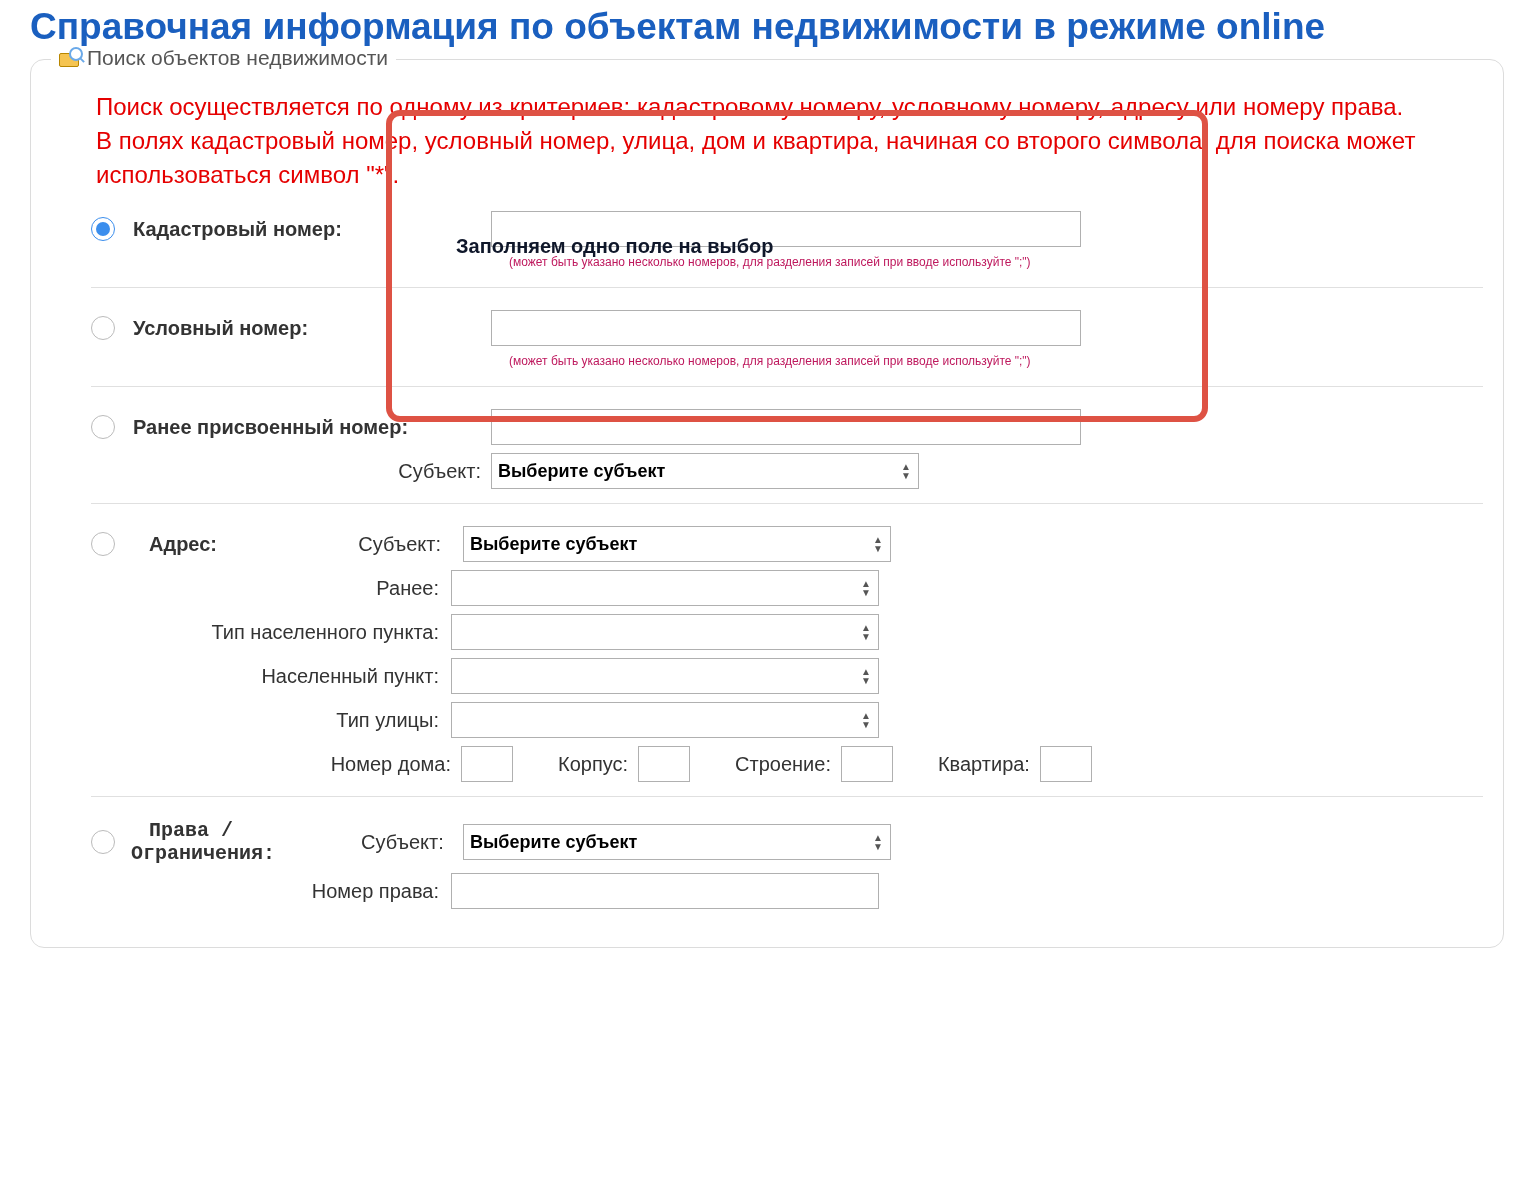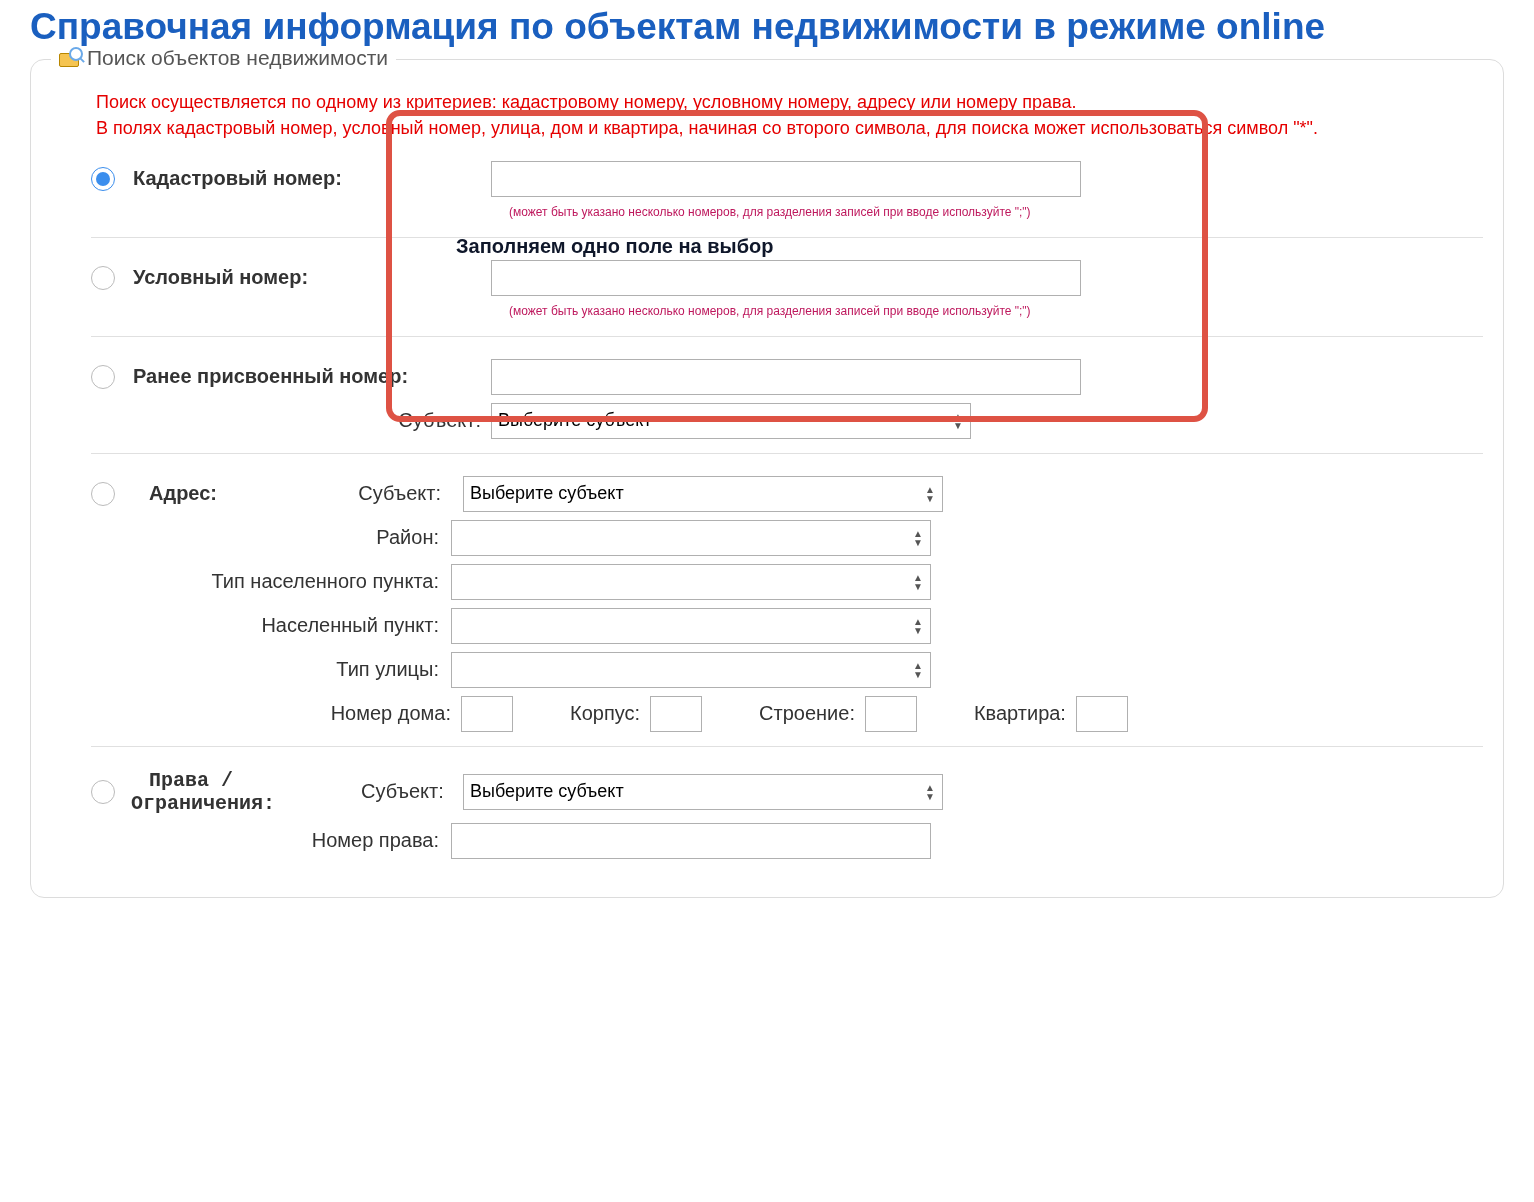"Поиск осуществляется по одному из" .info { font-size: 18px -> 24px }
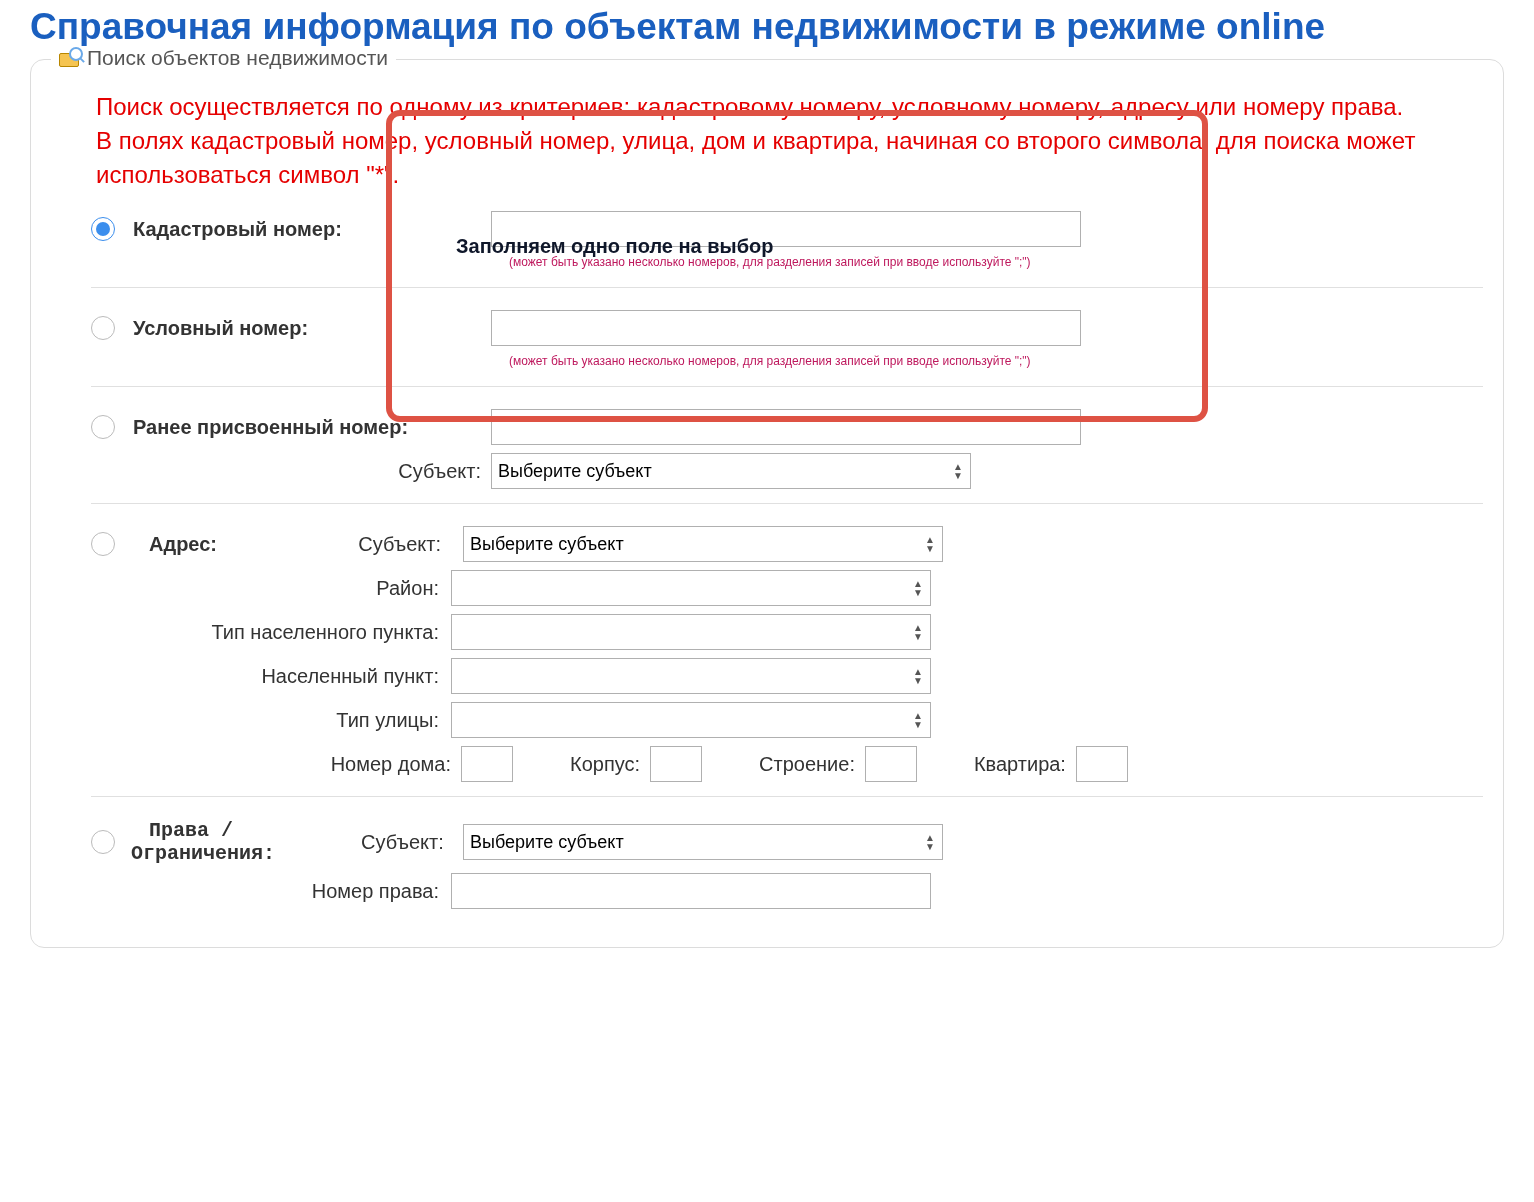"Выберите субъект" .w480 { font-weight: none -> bold; width: 480px -> 428px }
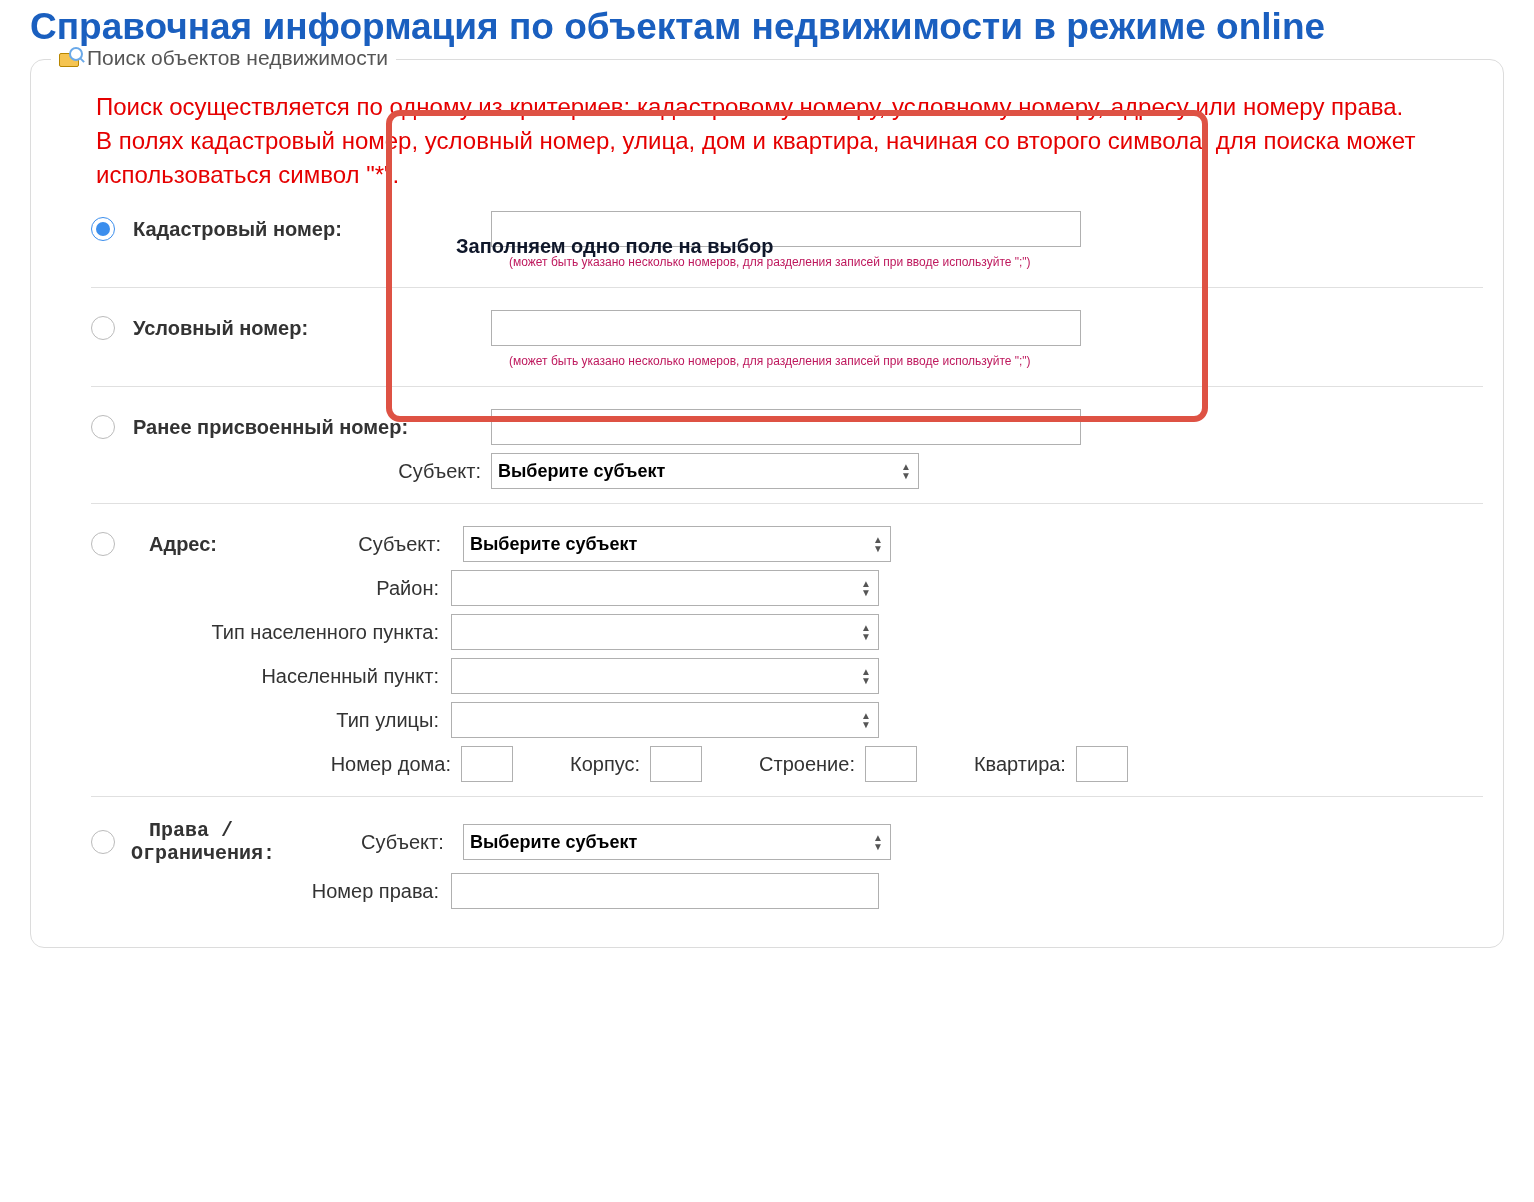"Район:" span { text: Район -> Ранее }
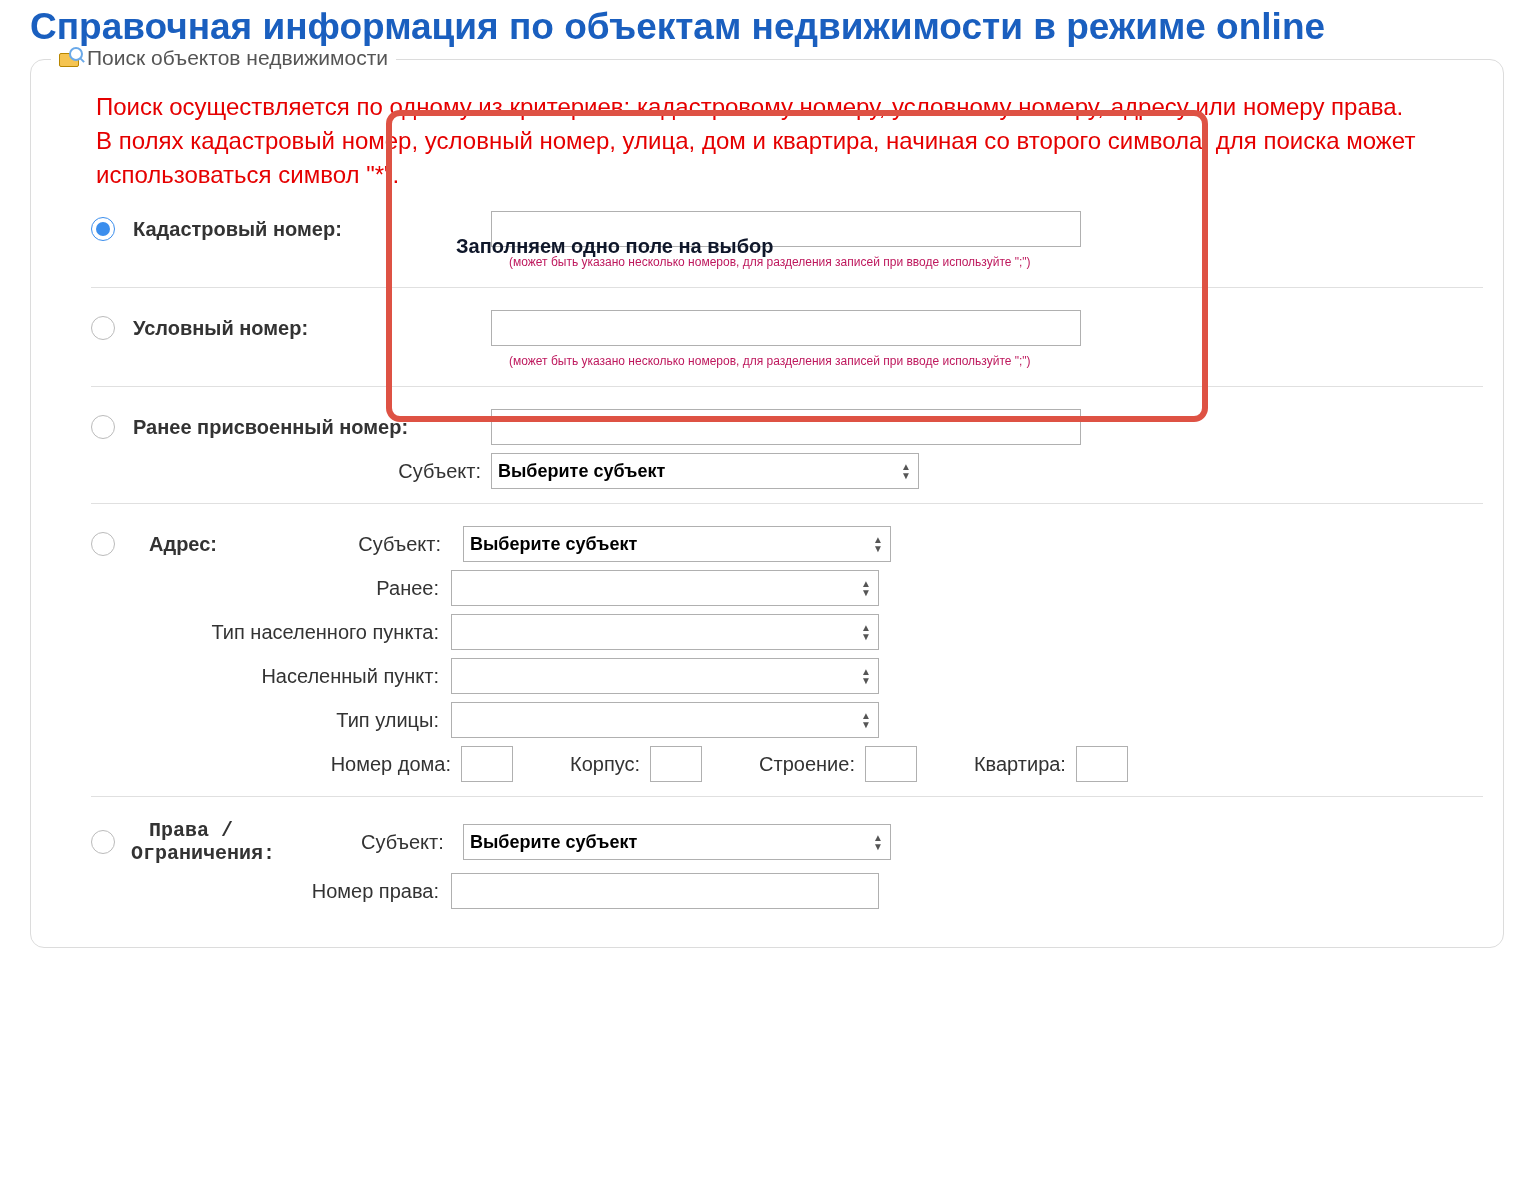"Номер дома:" .addr-four { gap: 12px -> 0 }
